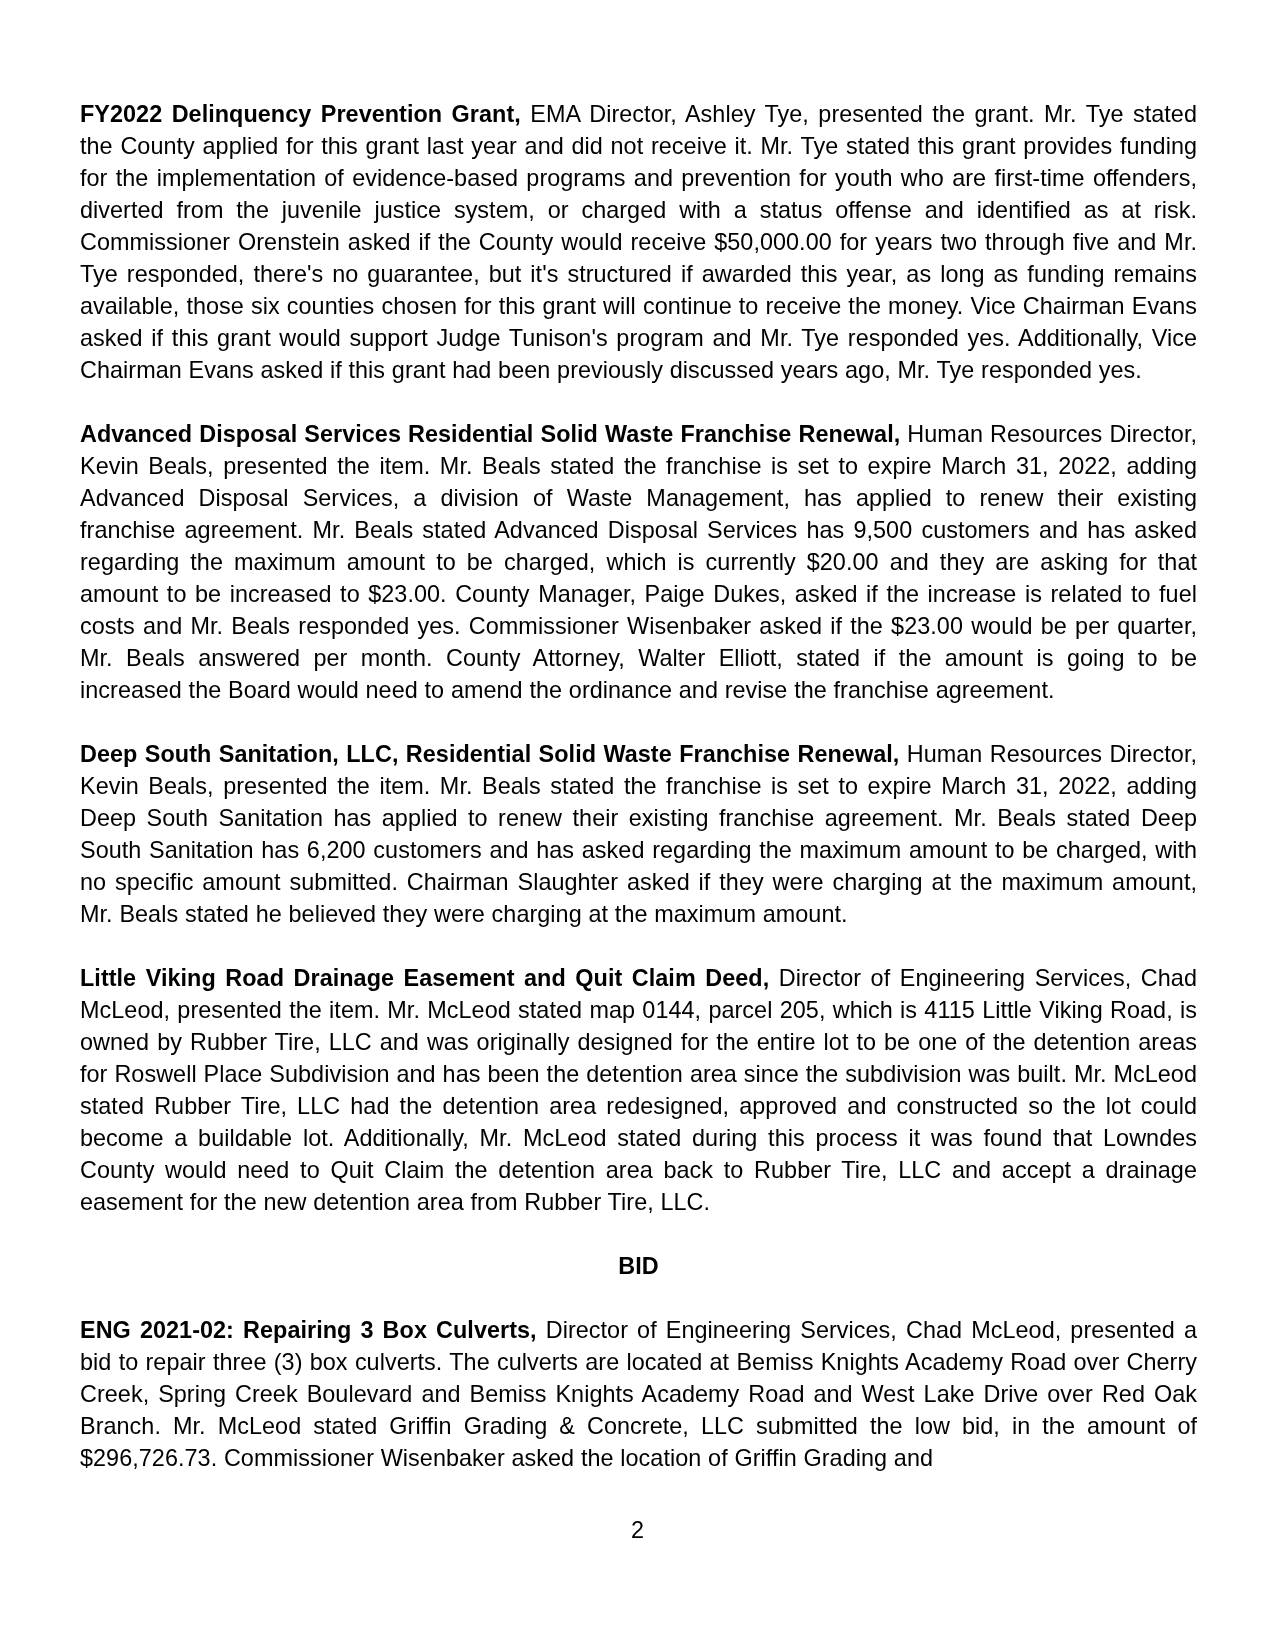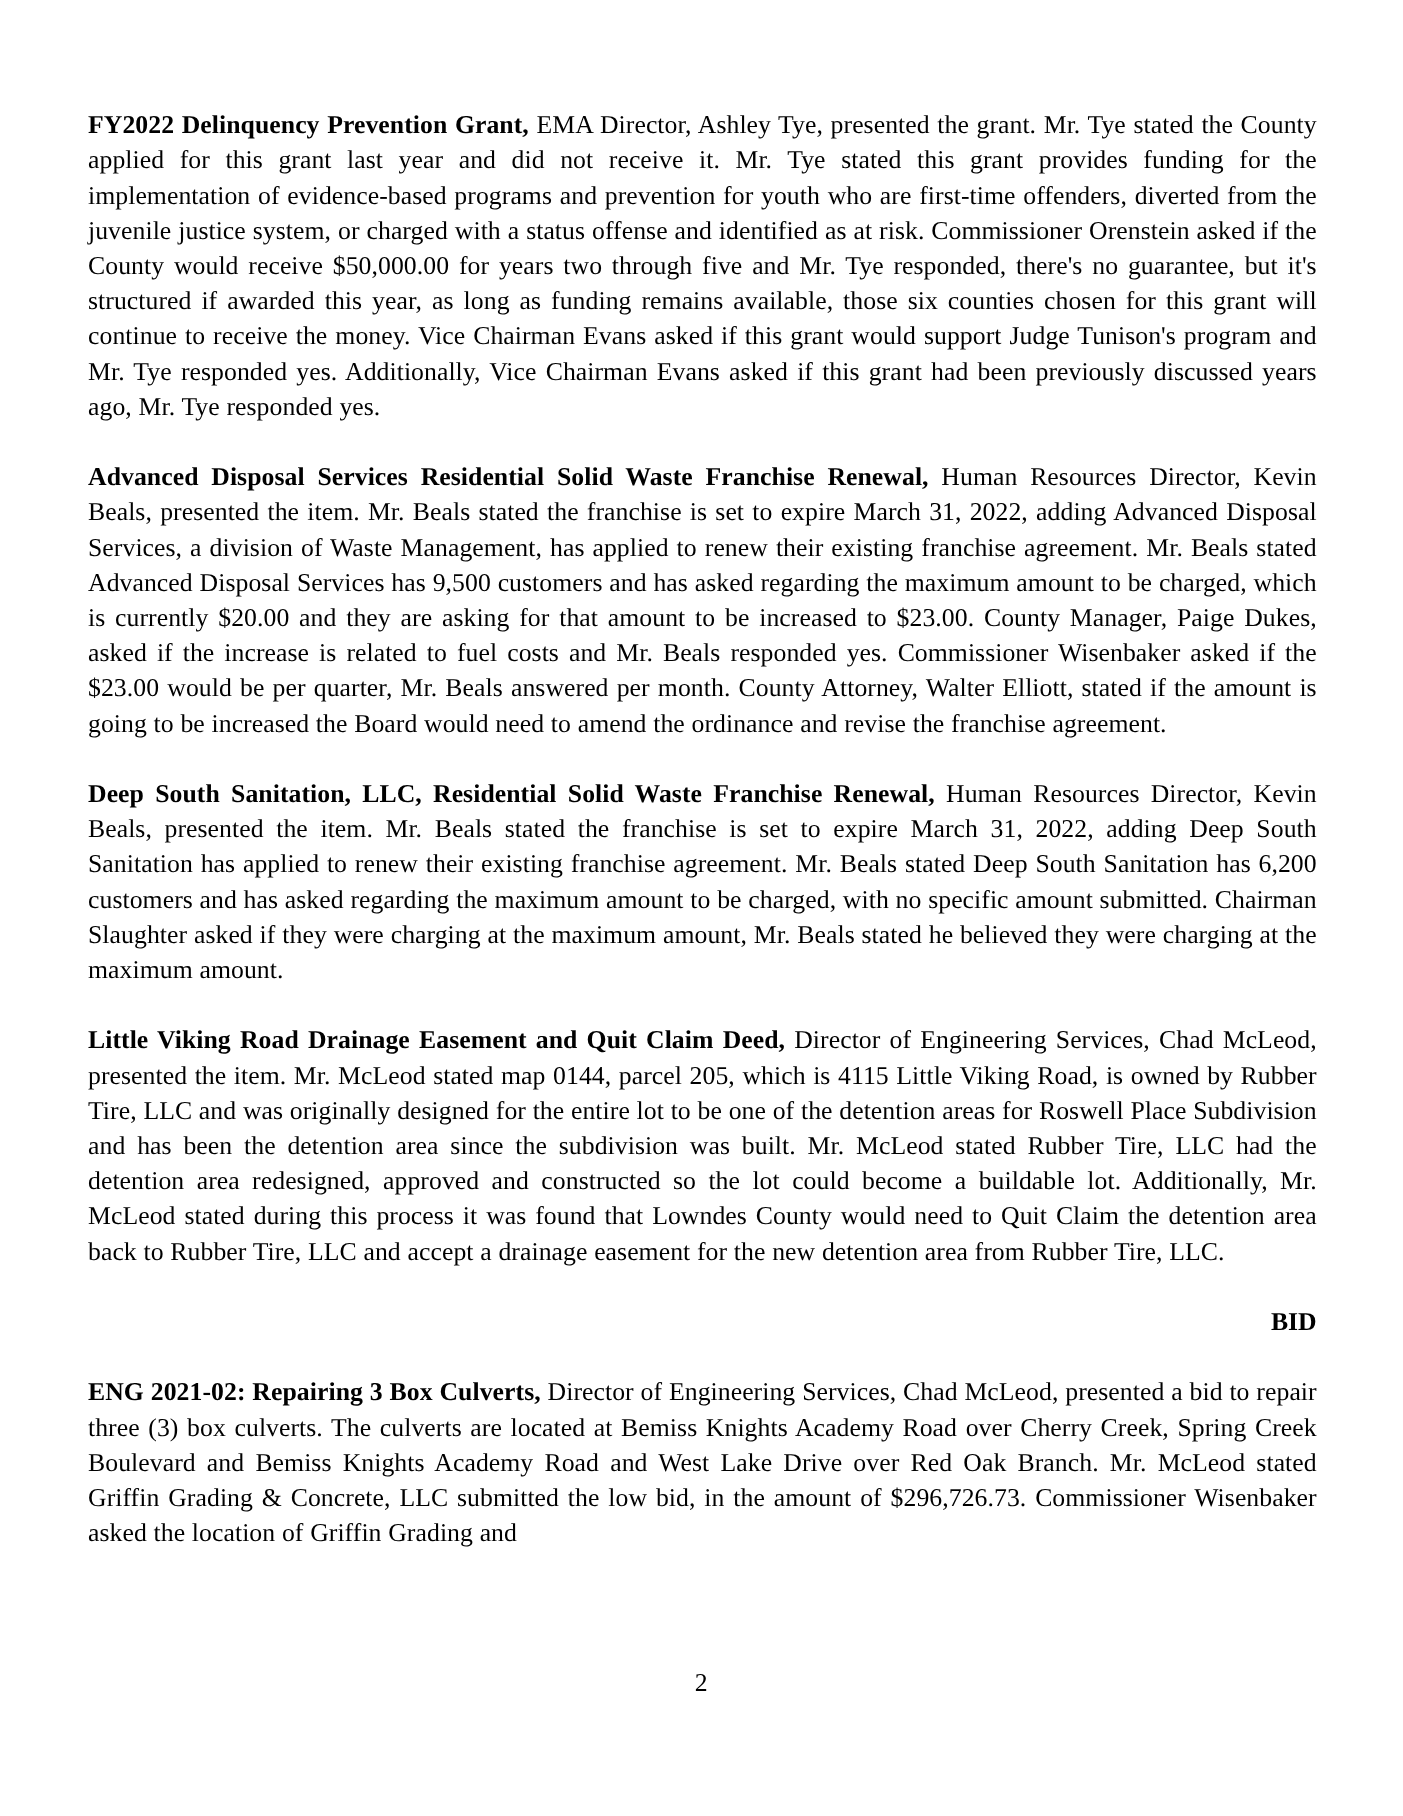"FY2022 Delinquency Prevention Grant, EMA" .page { font-family: Liberation Serif, serif -> none }
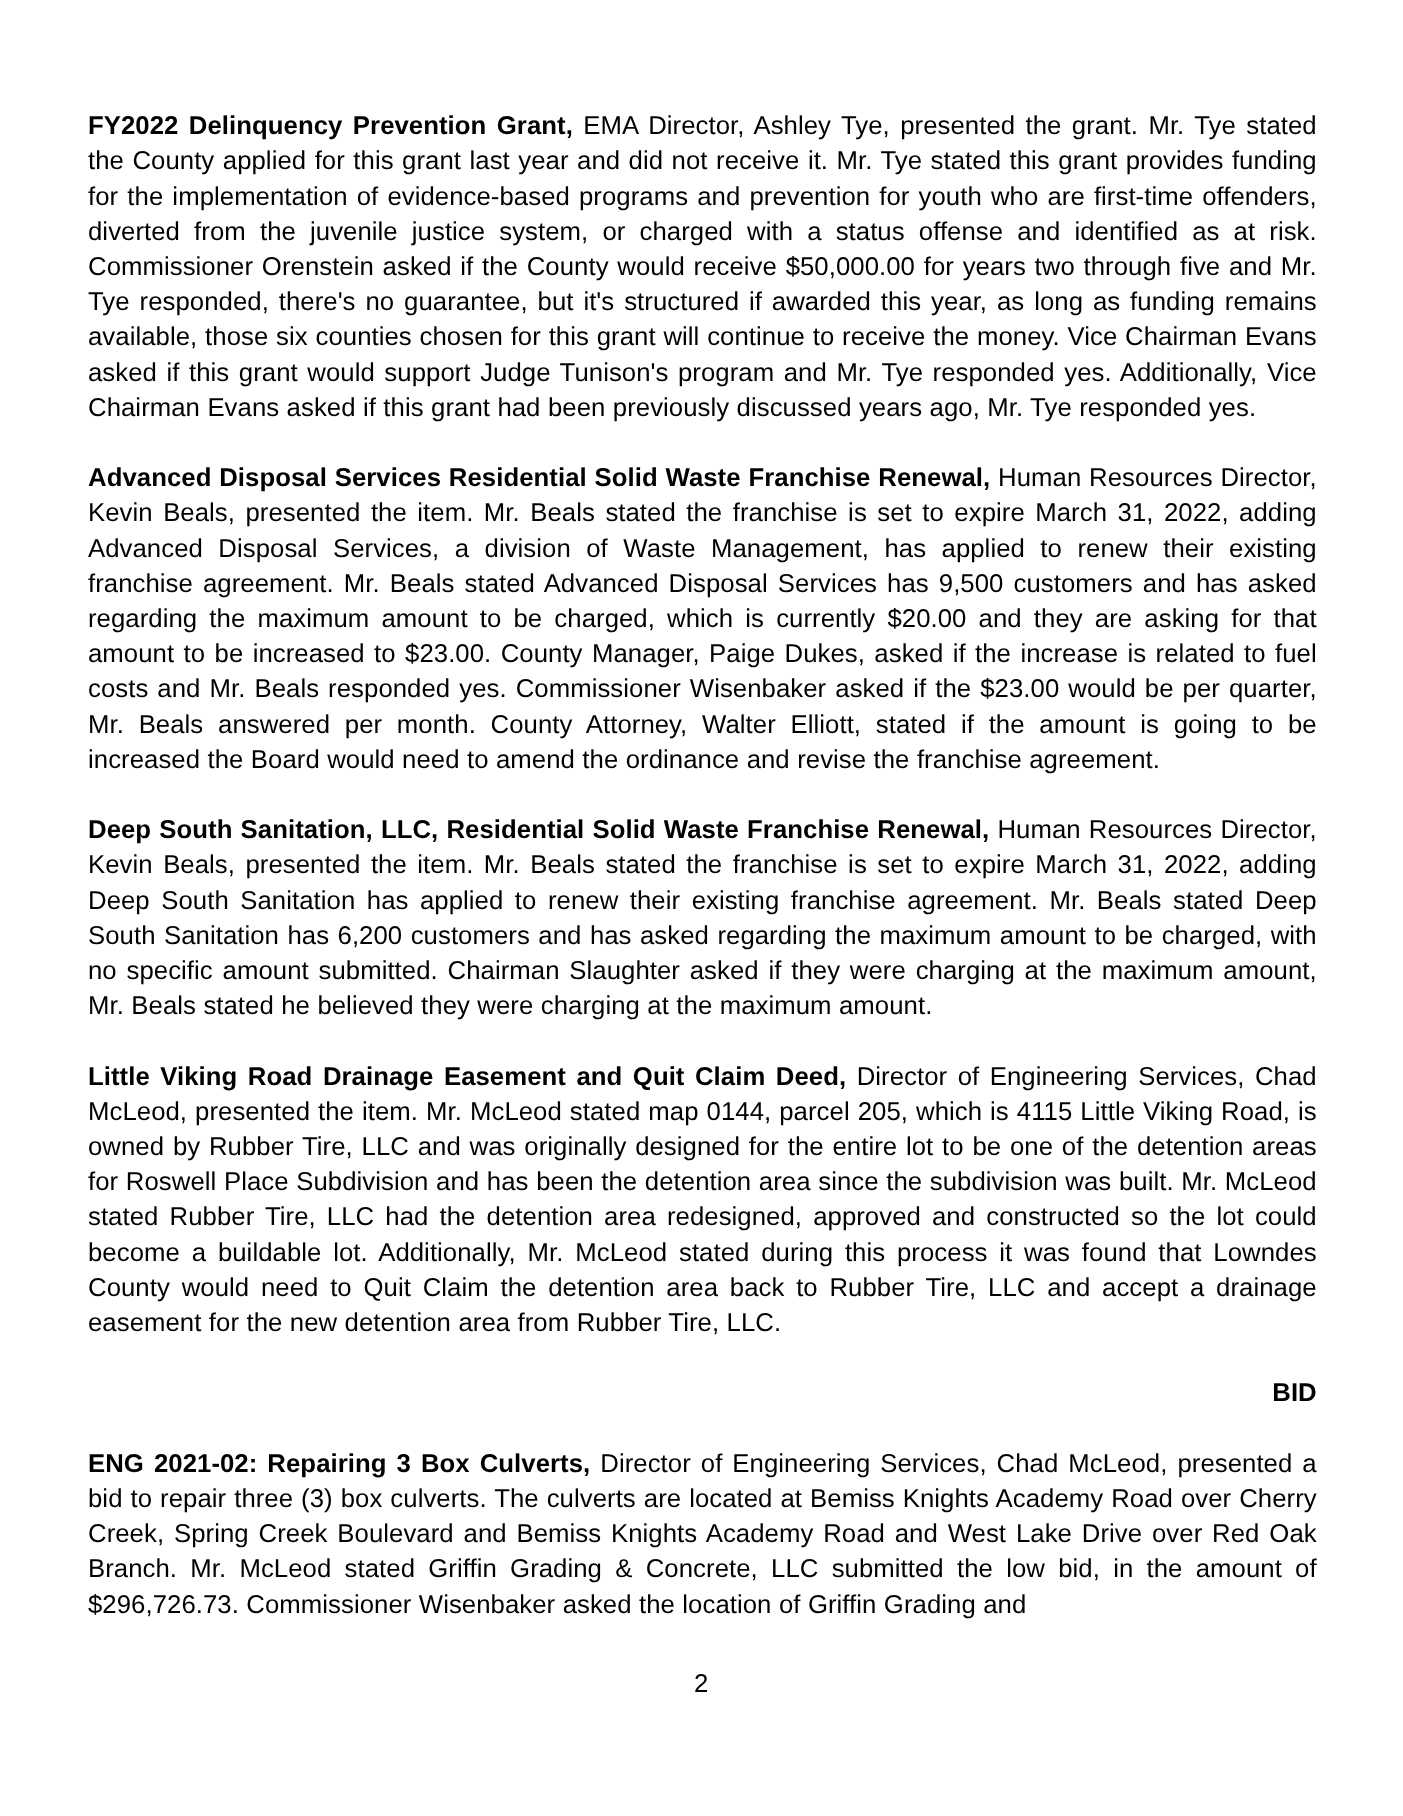"BID" .section-head { text-align: right -> center }
